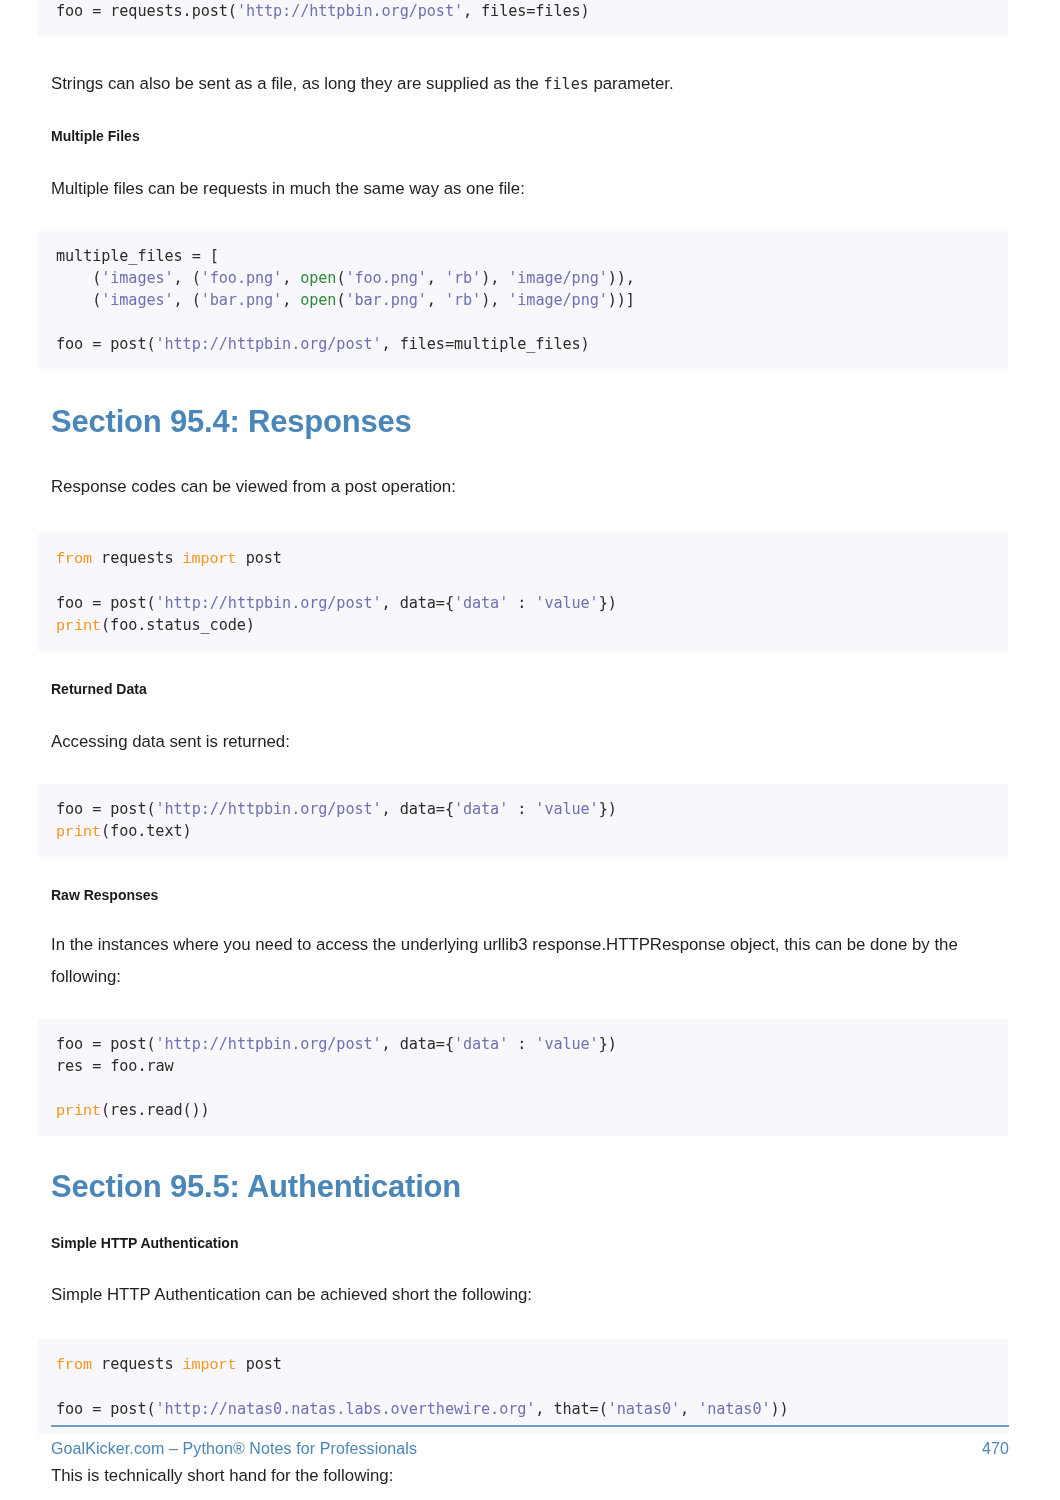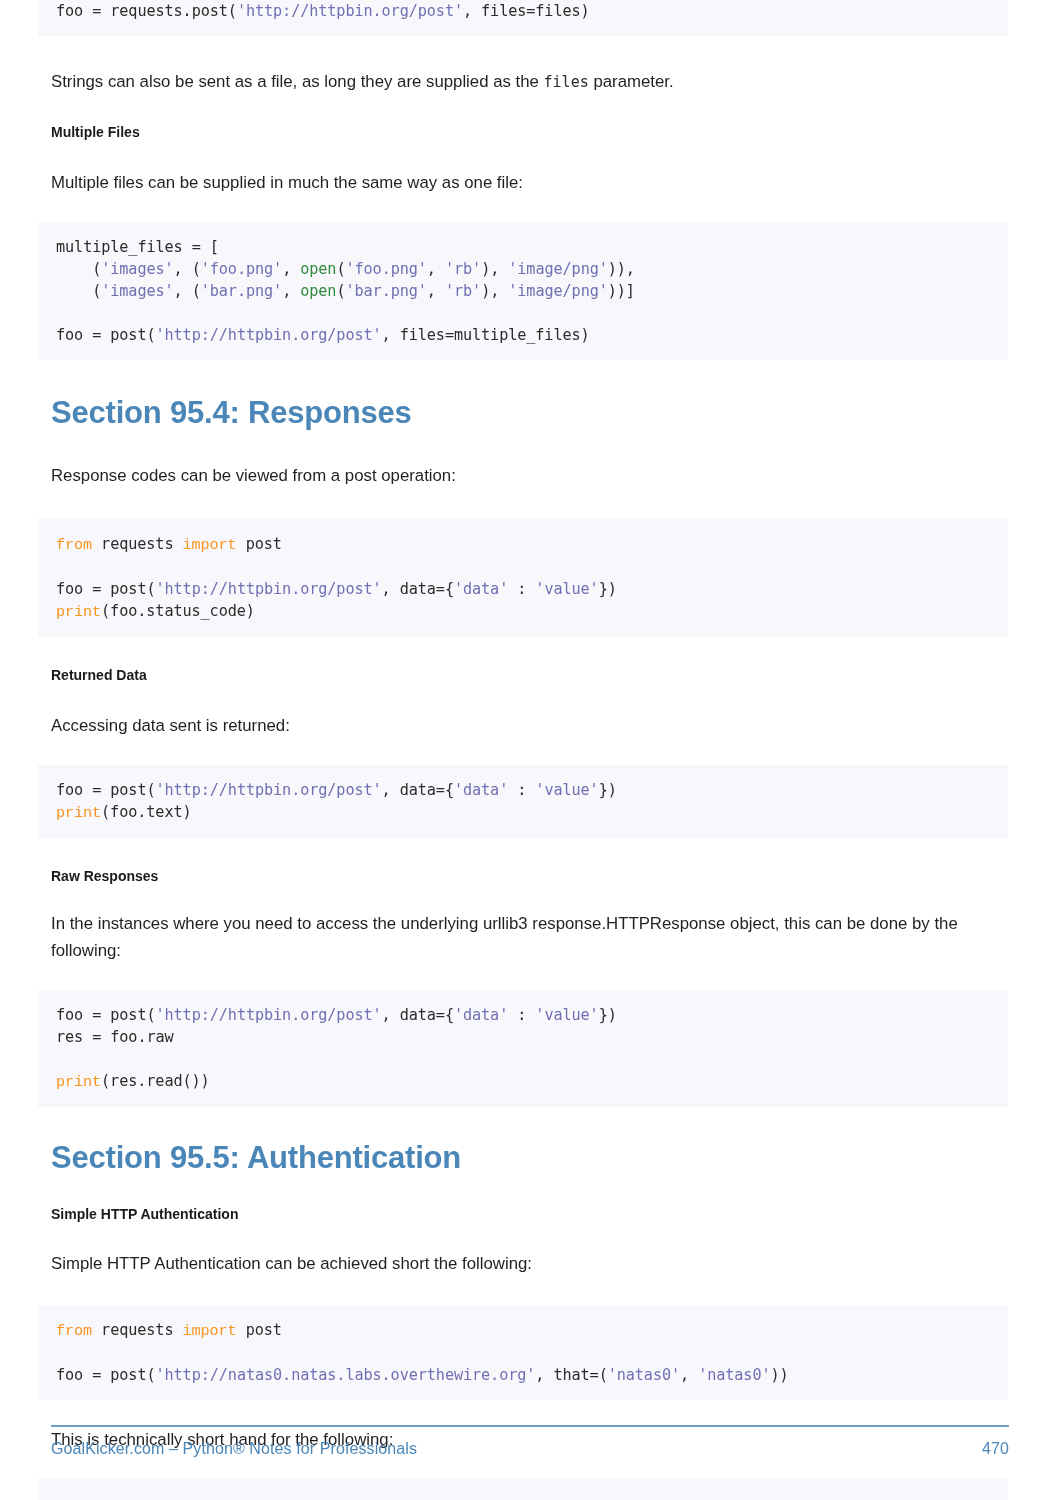"Strings can also be sent" p.body { line-height: 27px -> 32px }
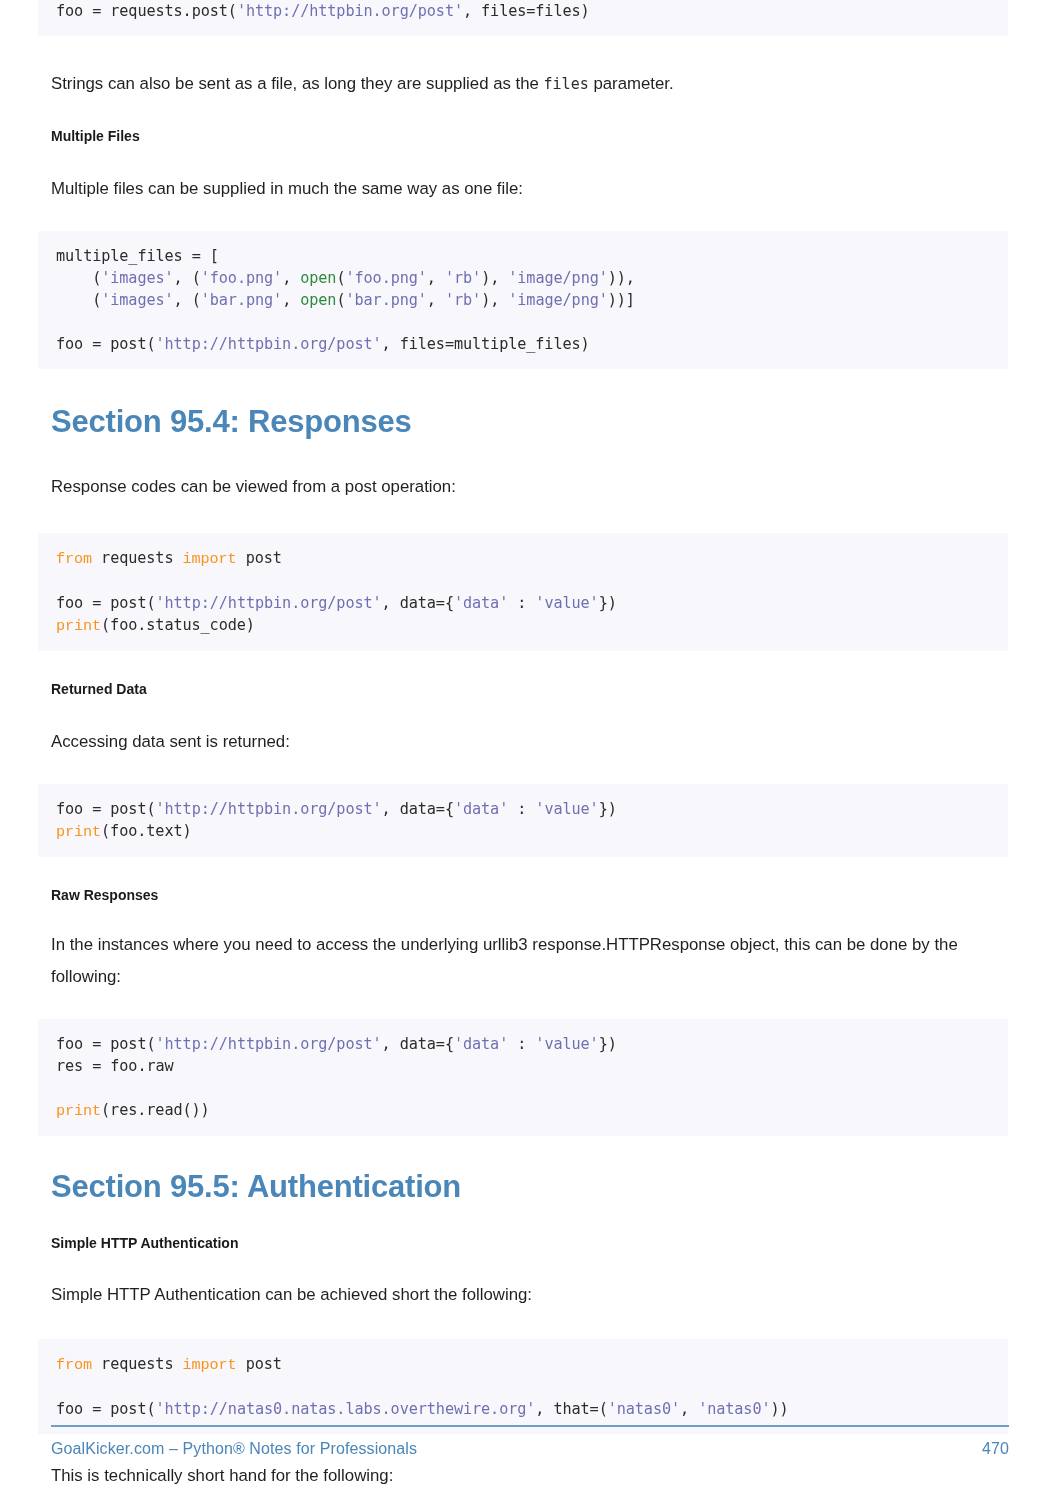"Multiple files can be supplied" p.body { text: supplied -> requests }
